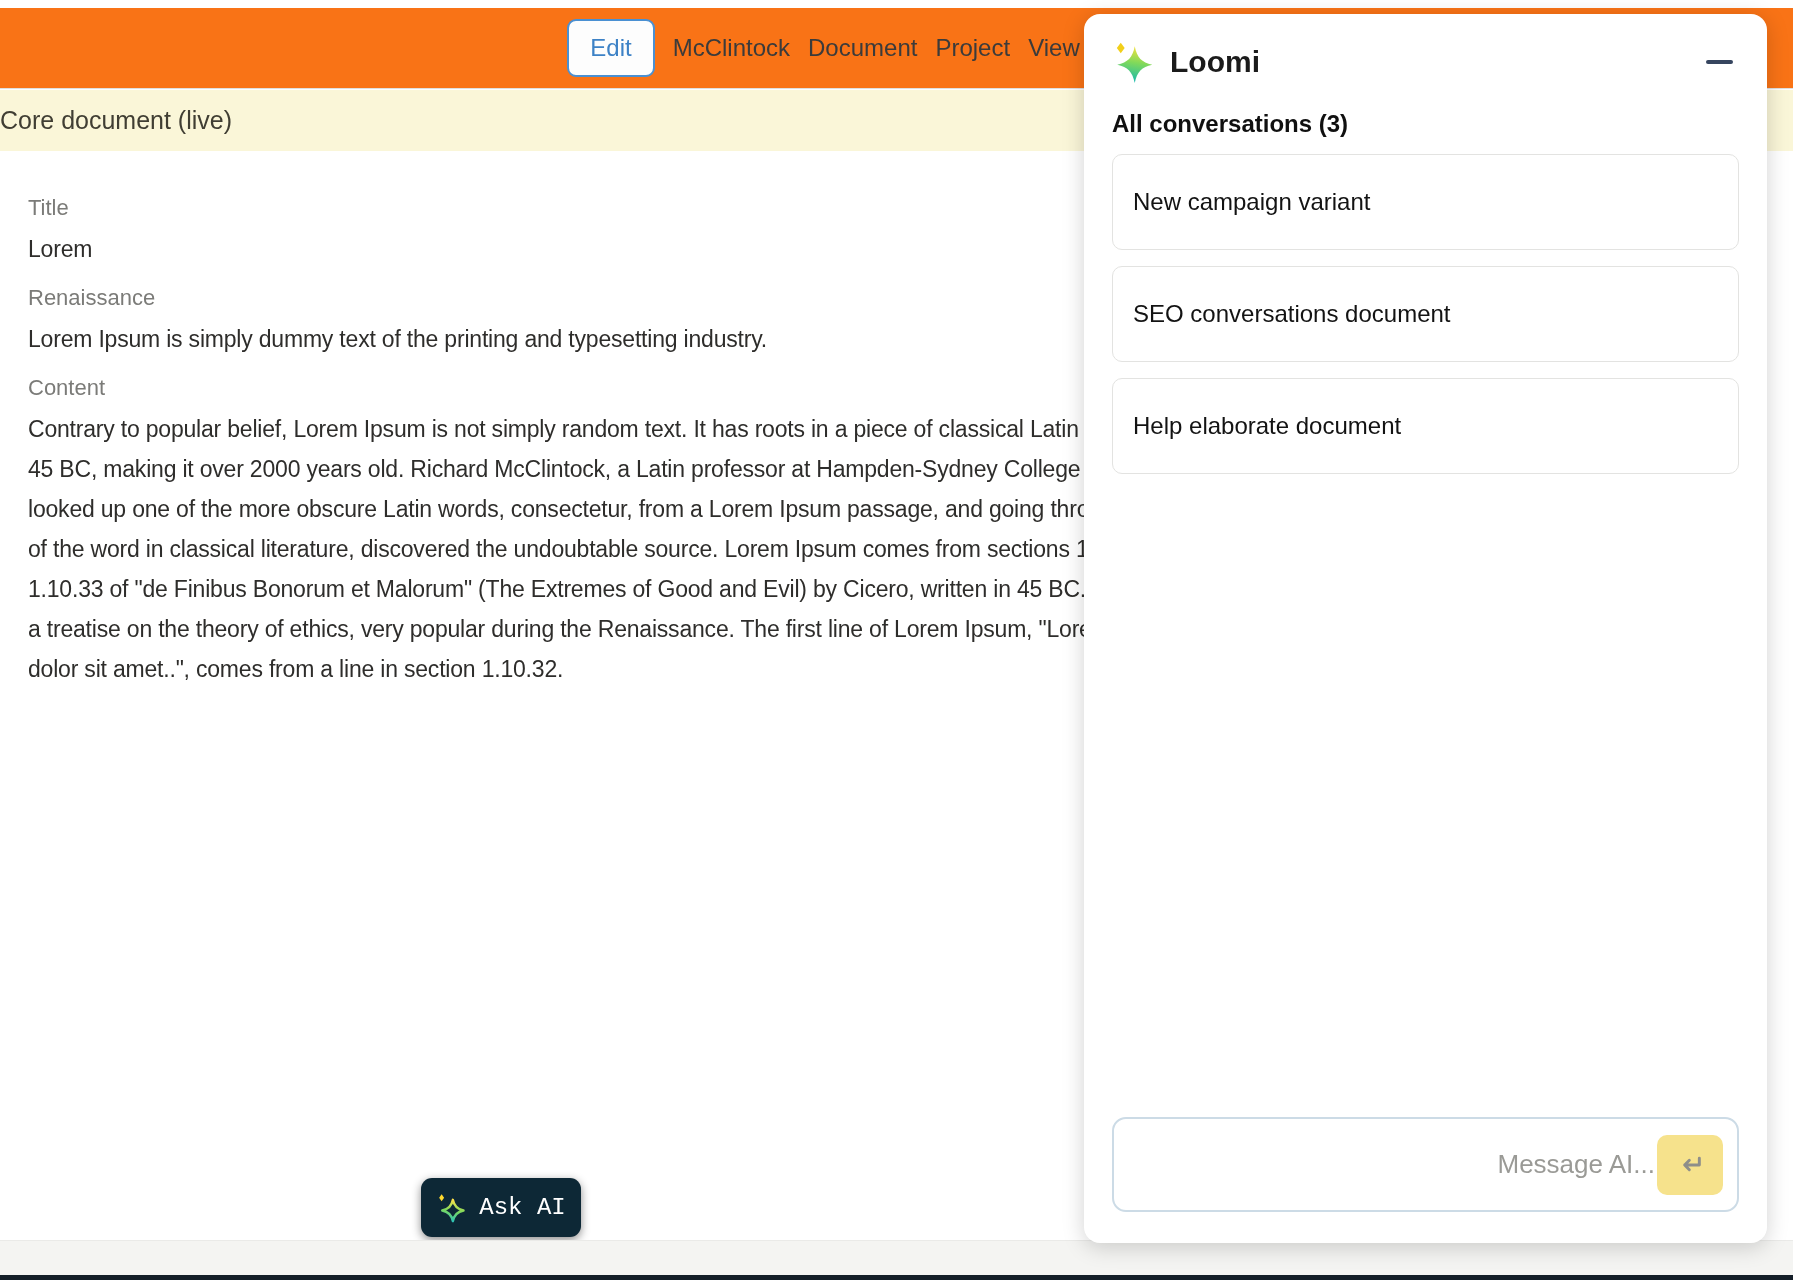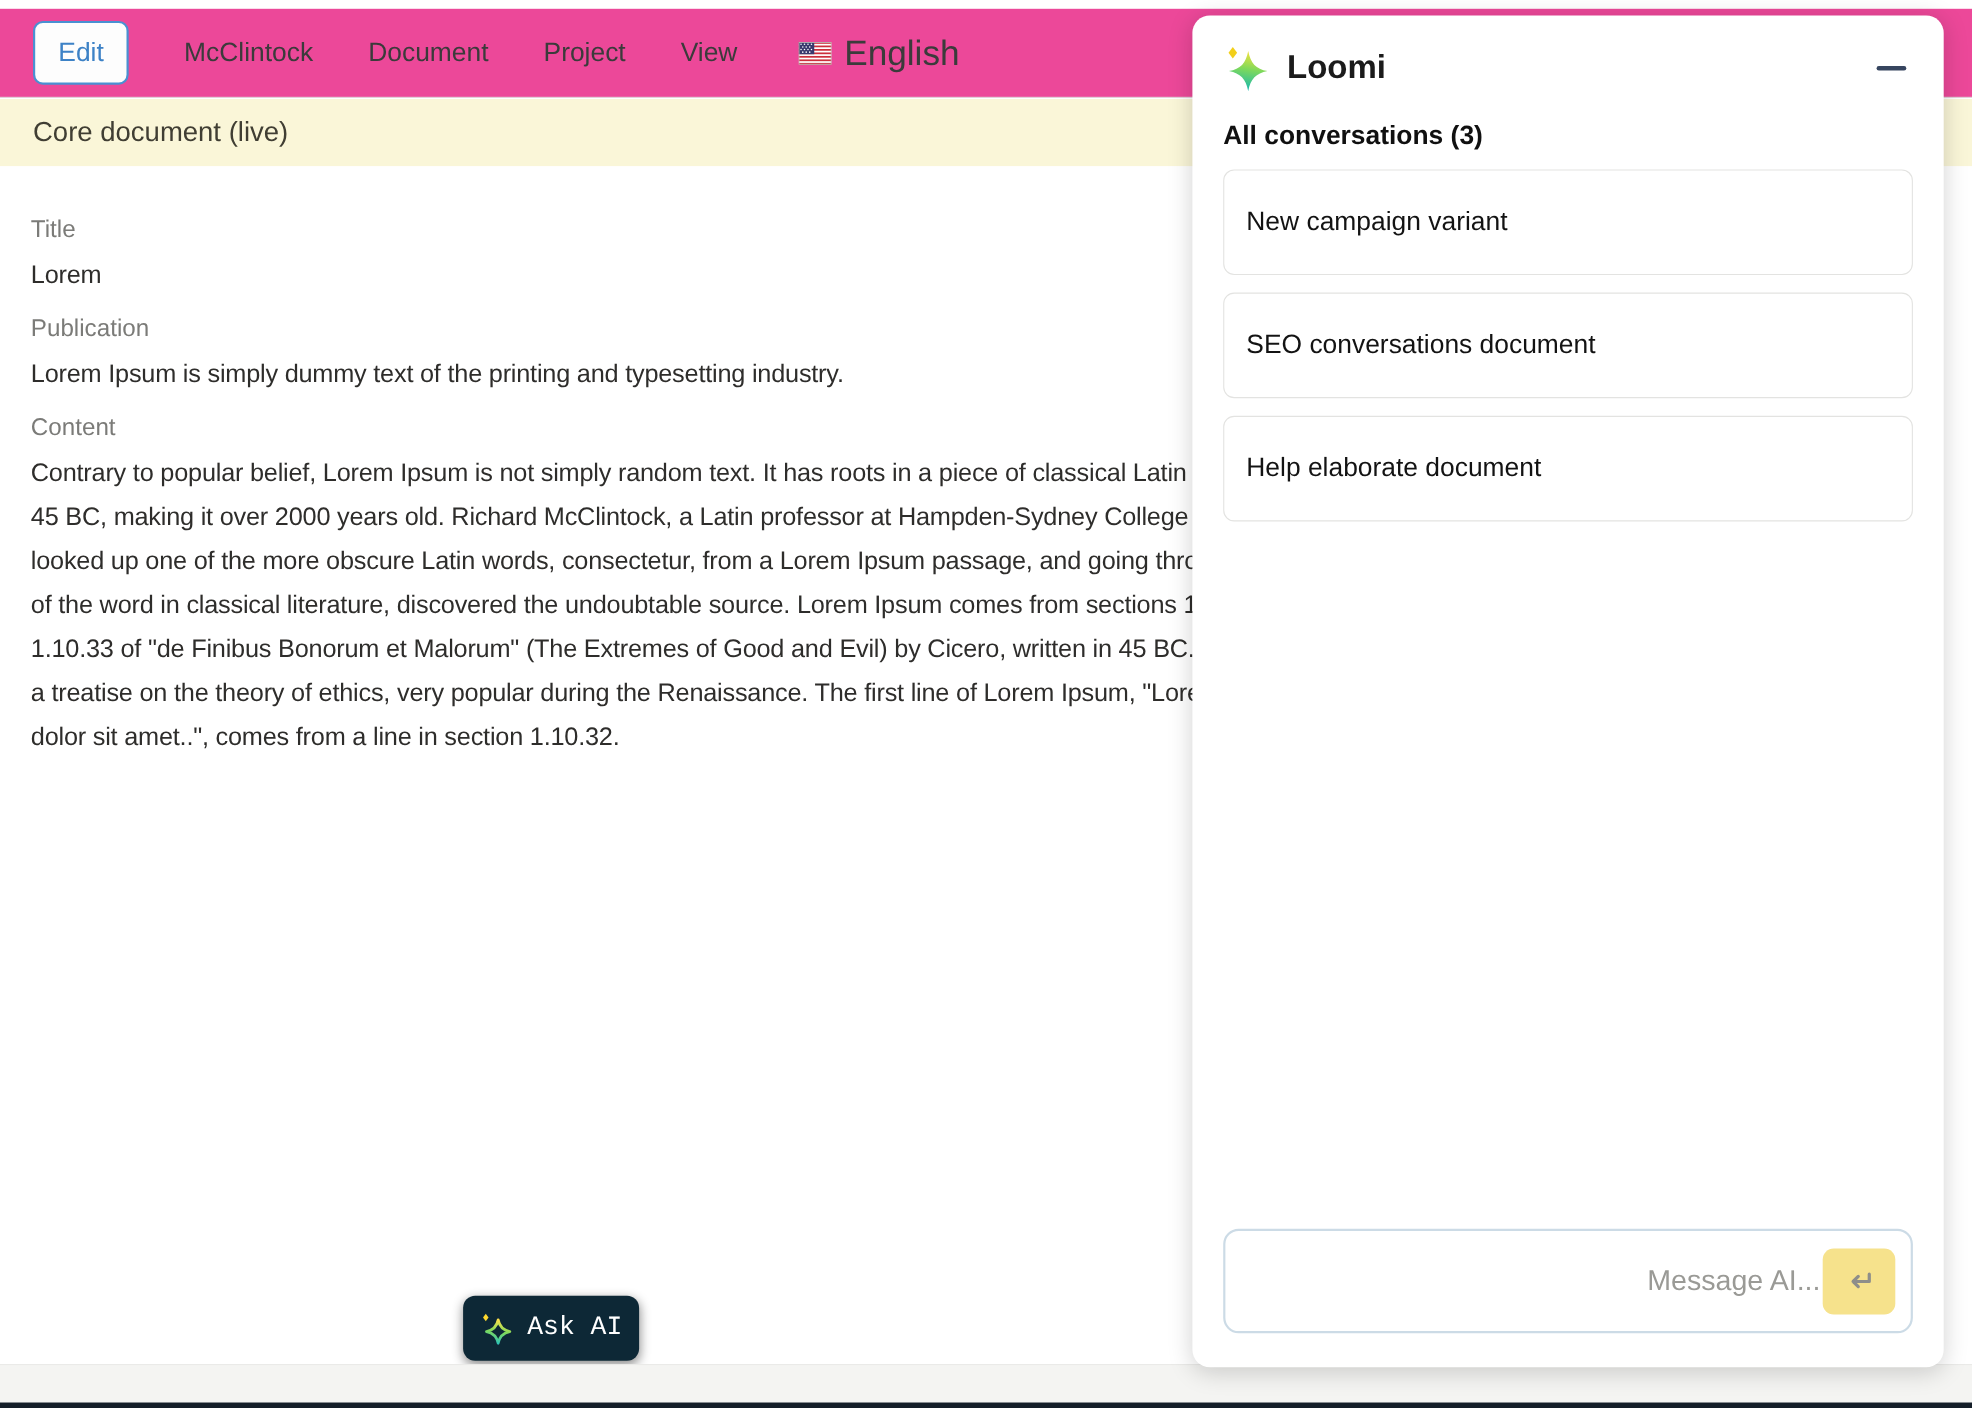"Edit" .menubar { background: #ec4899 -> #f97316; gap: 50px -> 18px; justify-content: none -> center }
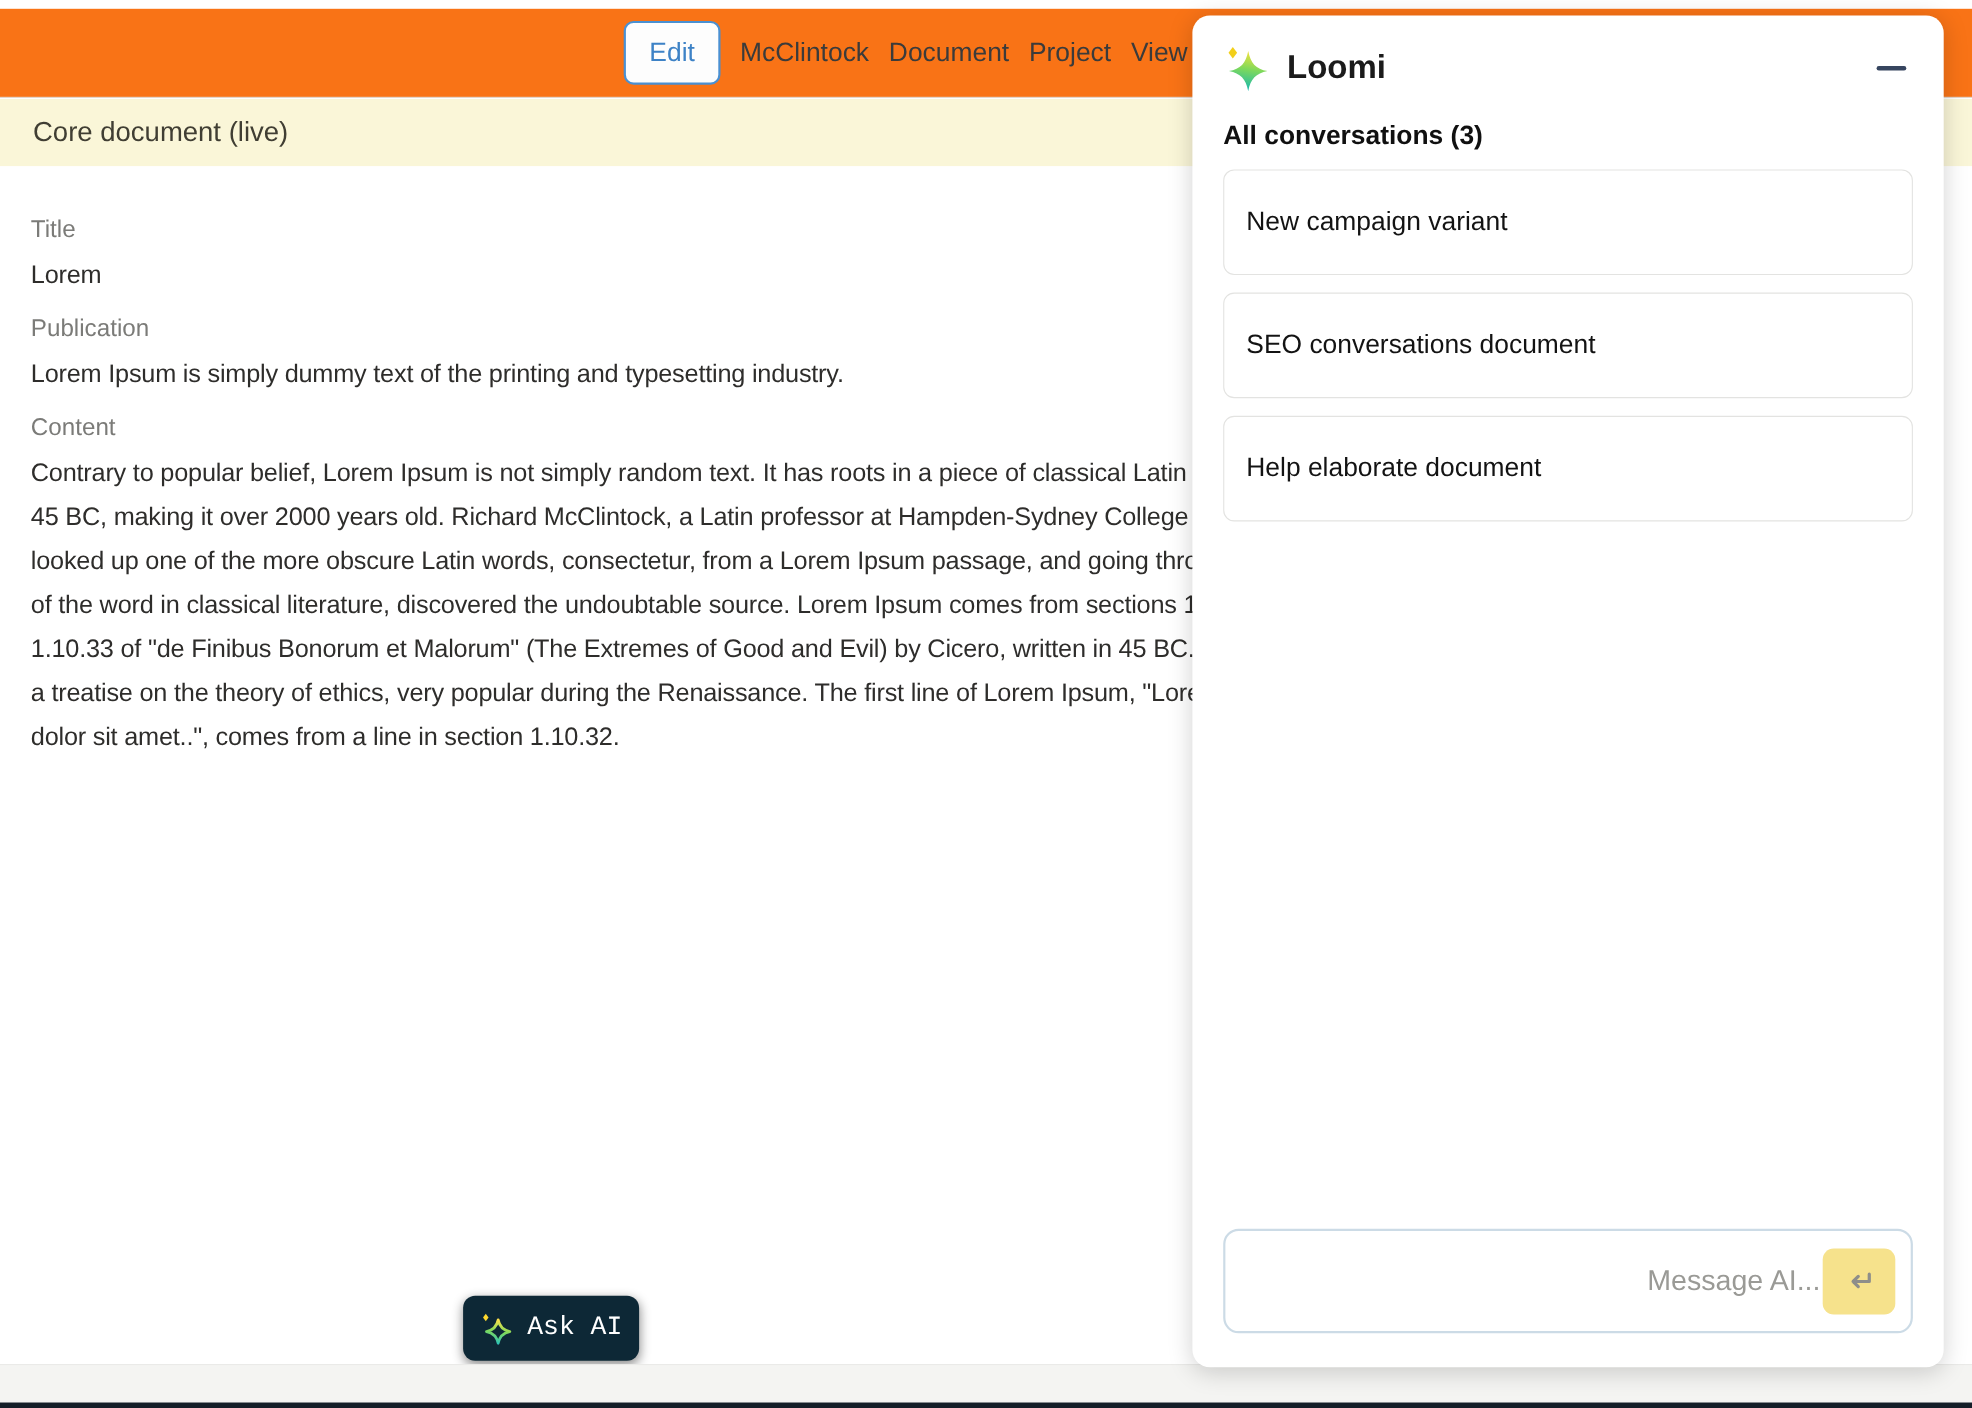"Core document (live)" .banner { padding-left: 30px -> none }
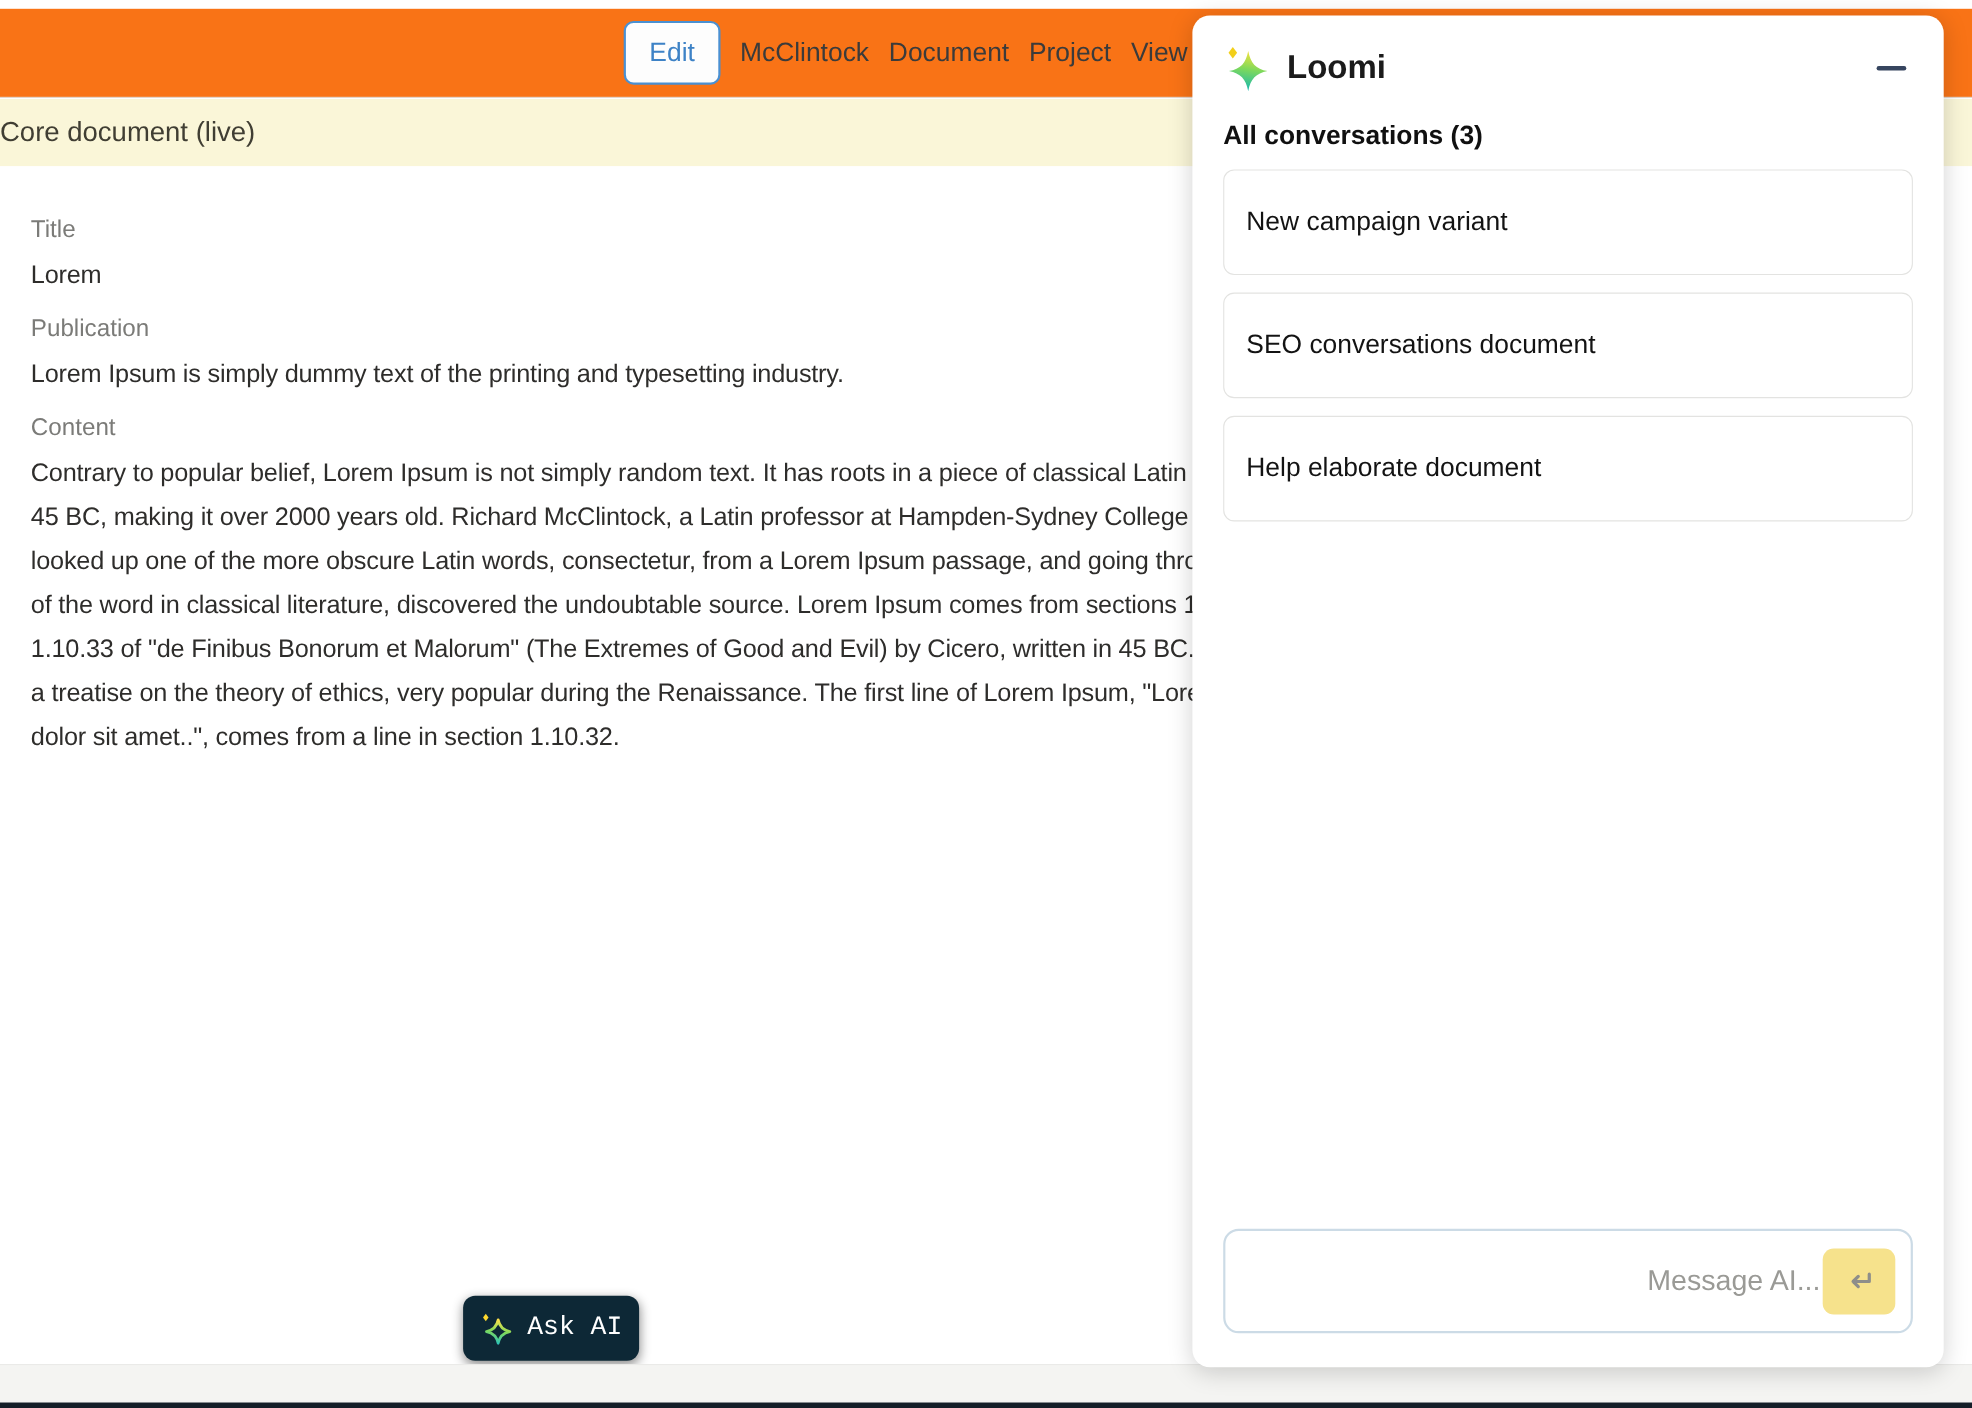"Publication" div.field-label { text: Publication -> Renaissance }
